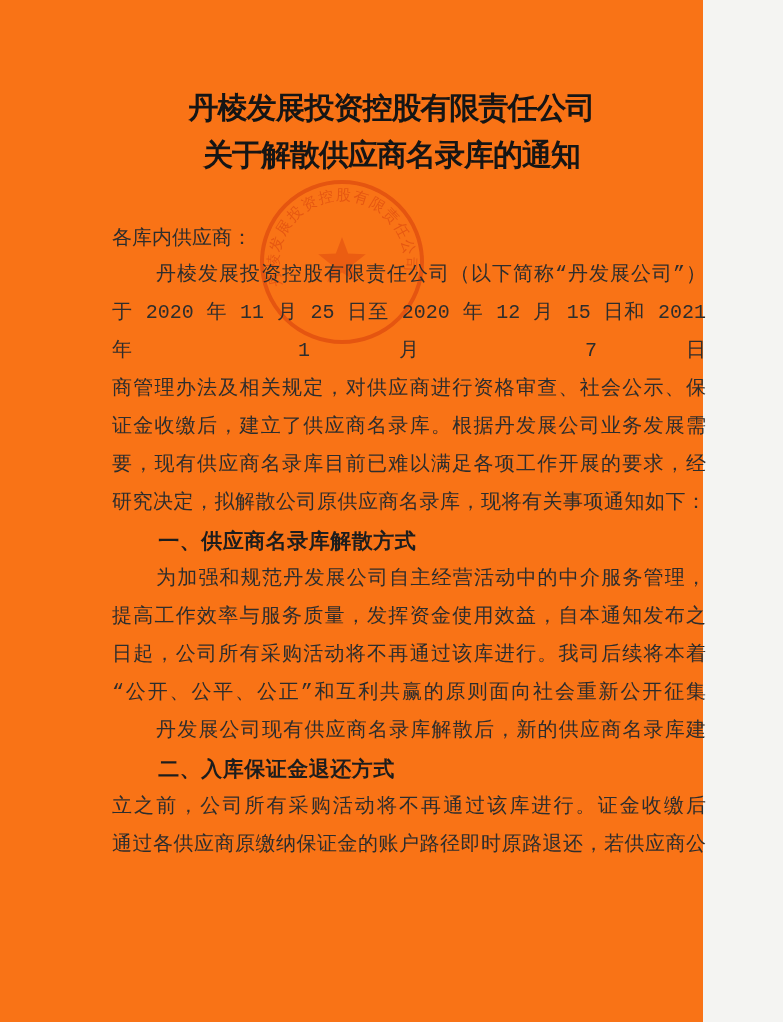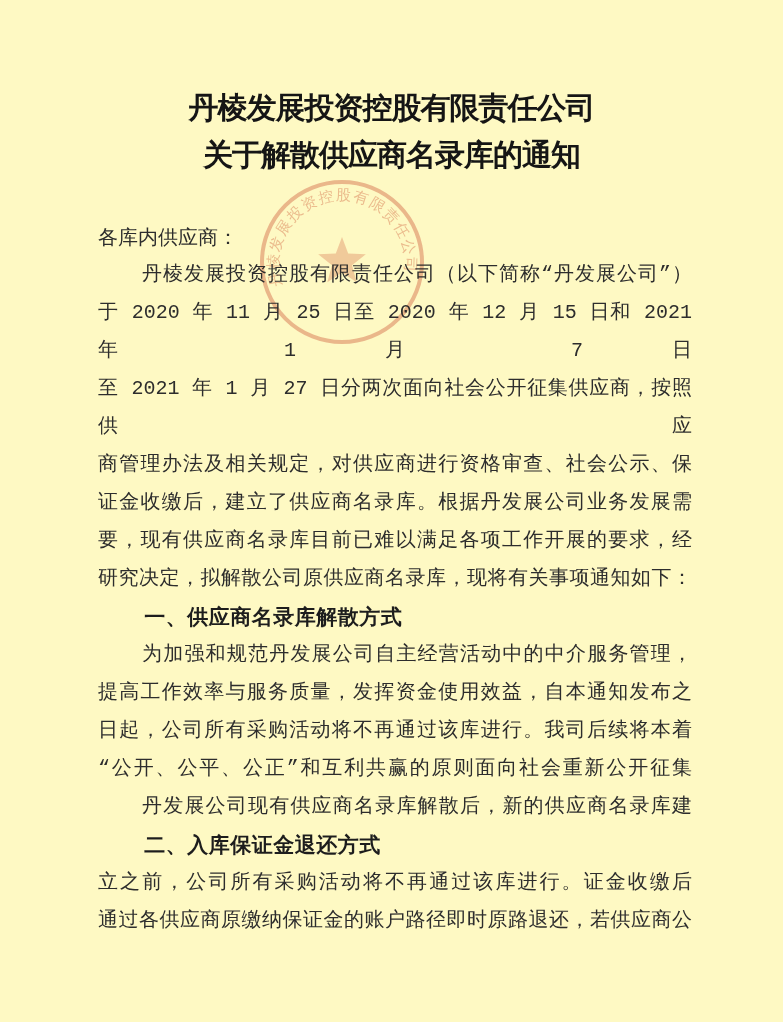"丹棱发展投资控股有限责任公司" .page { background: #fef9c3 -> #f97316; width: 783px -> 703px }
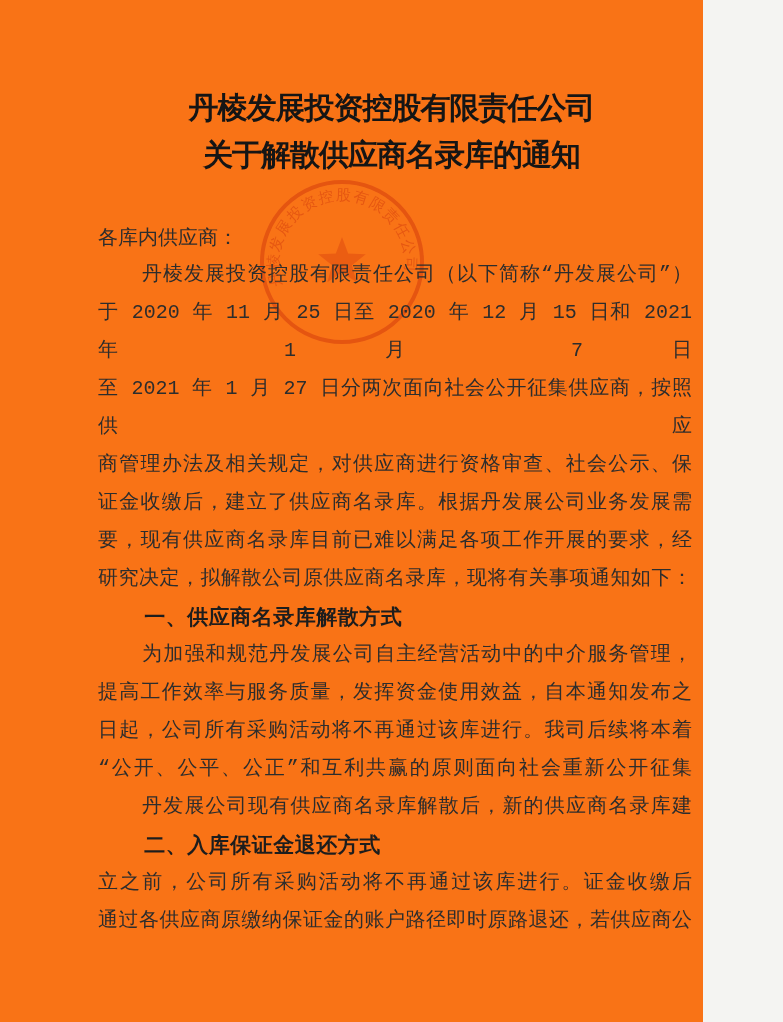"各库内供应商：" .body-text { left: 98px -> 112px }
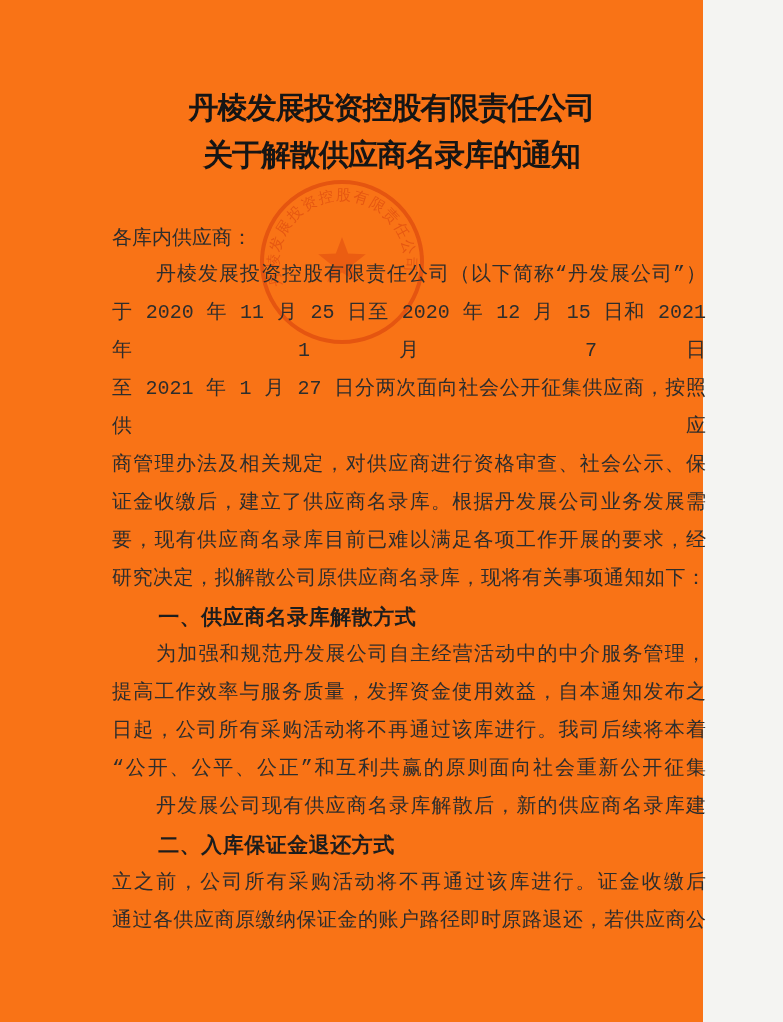"至 2021 年 1 月" div.ln { html: <div>至 2021 年 1 月 27 日分两次面向社会公开征集供应商，按照供应</div> -> none }
